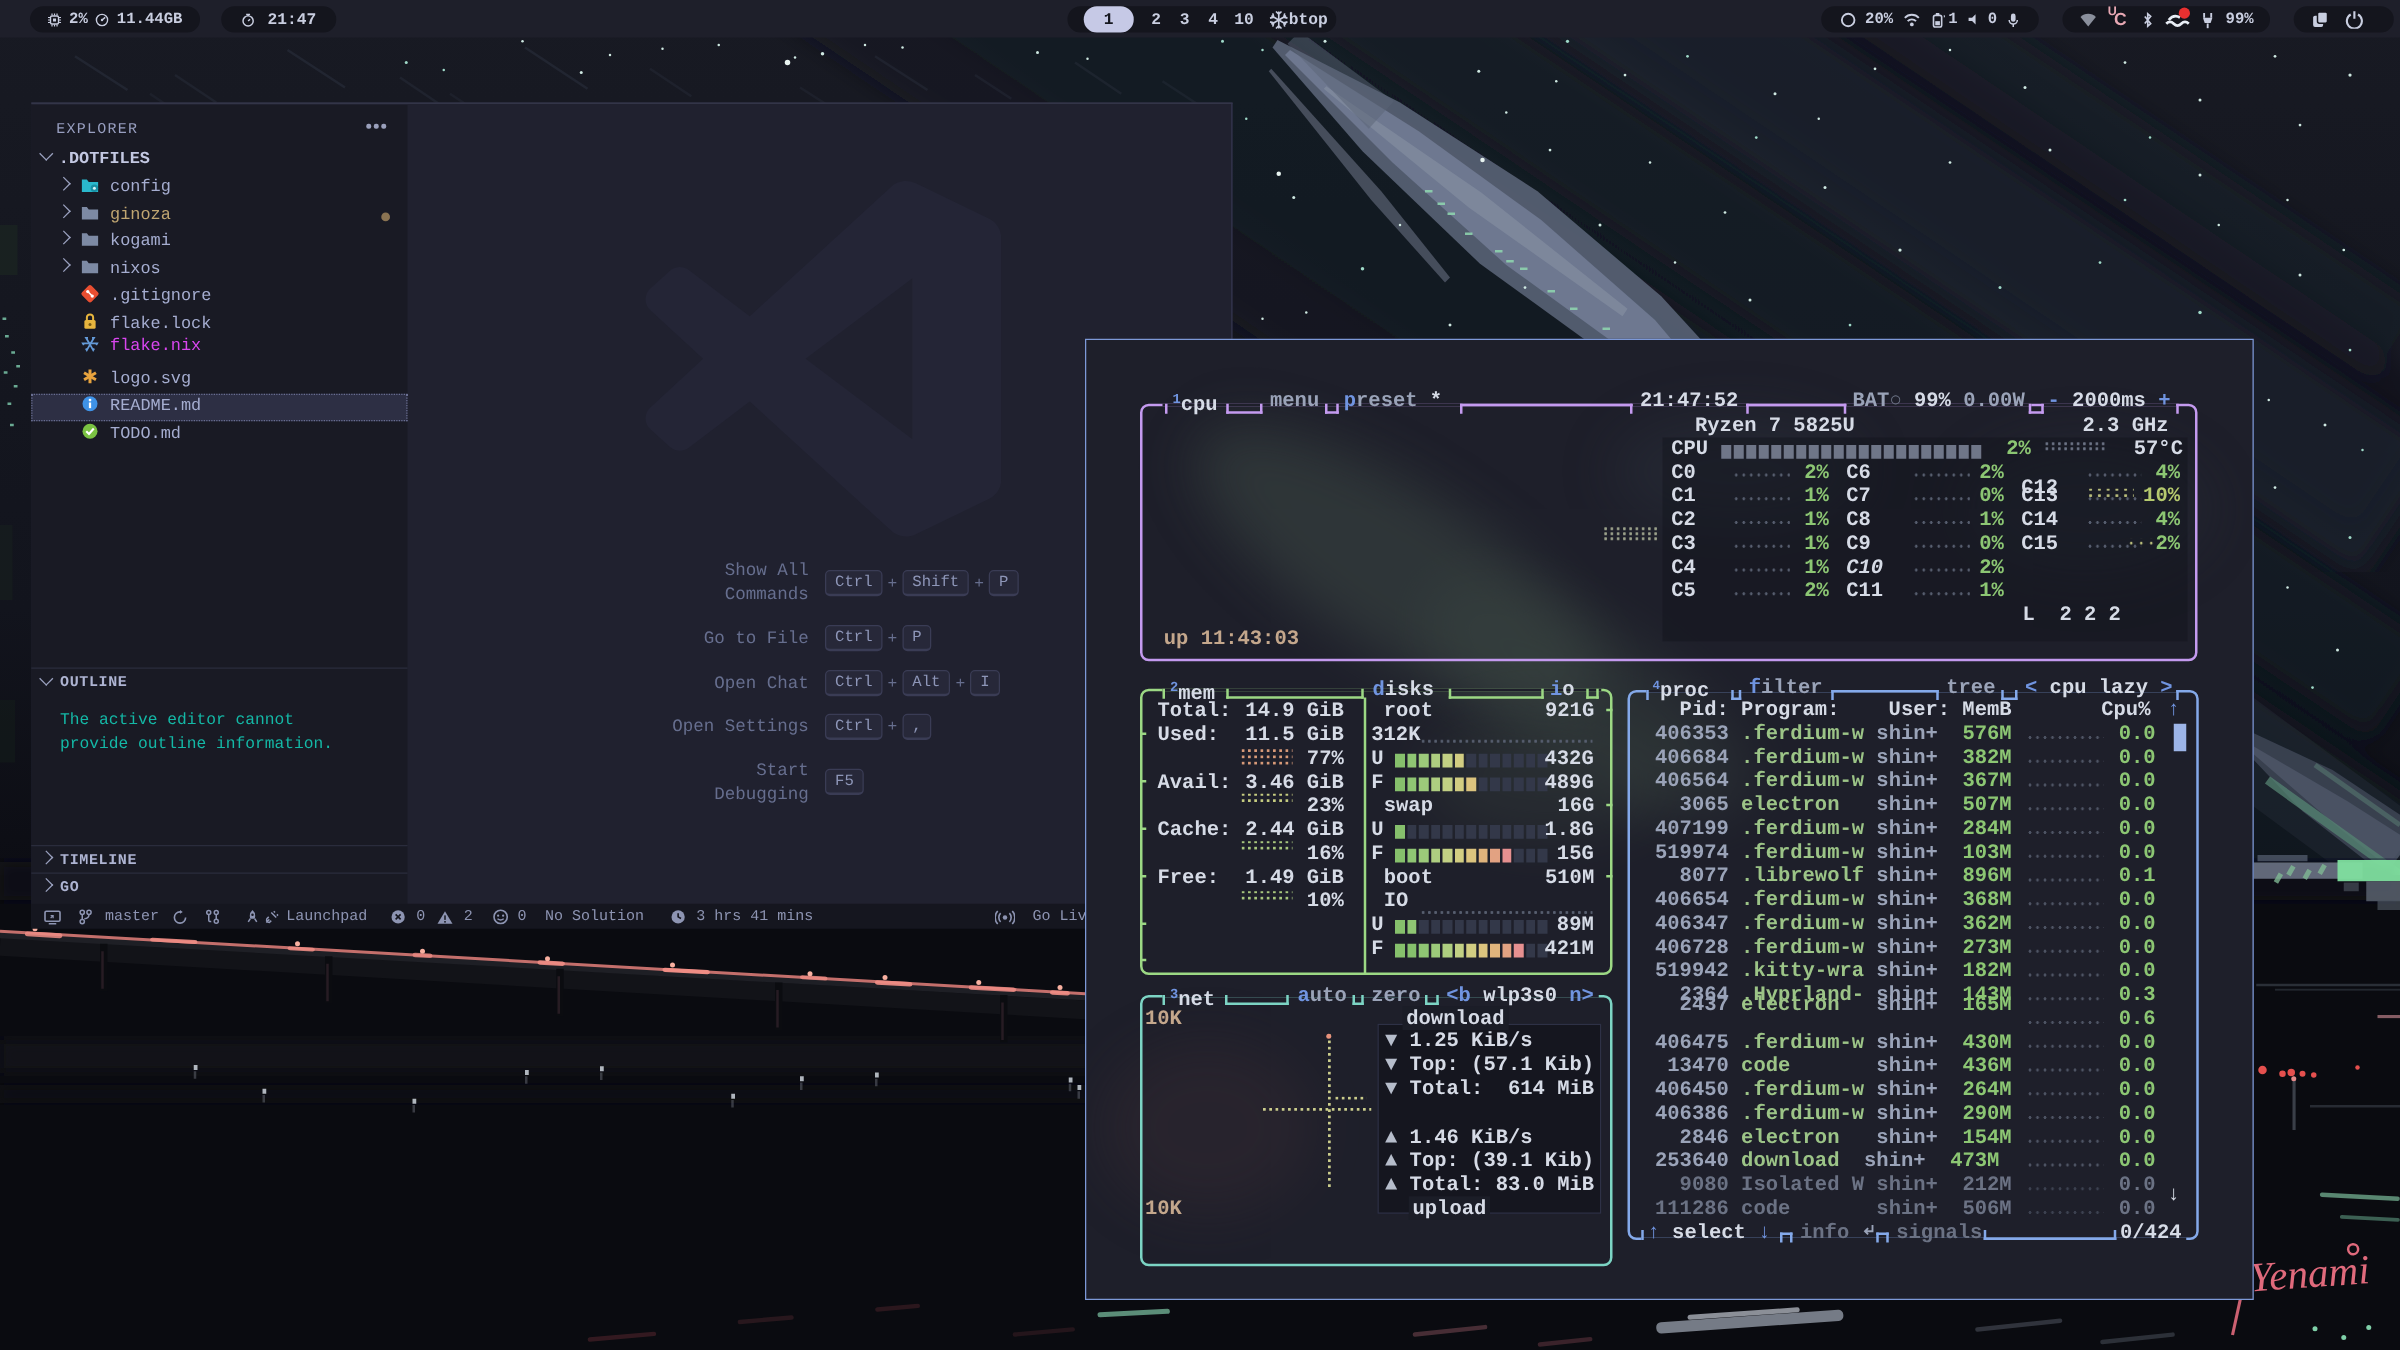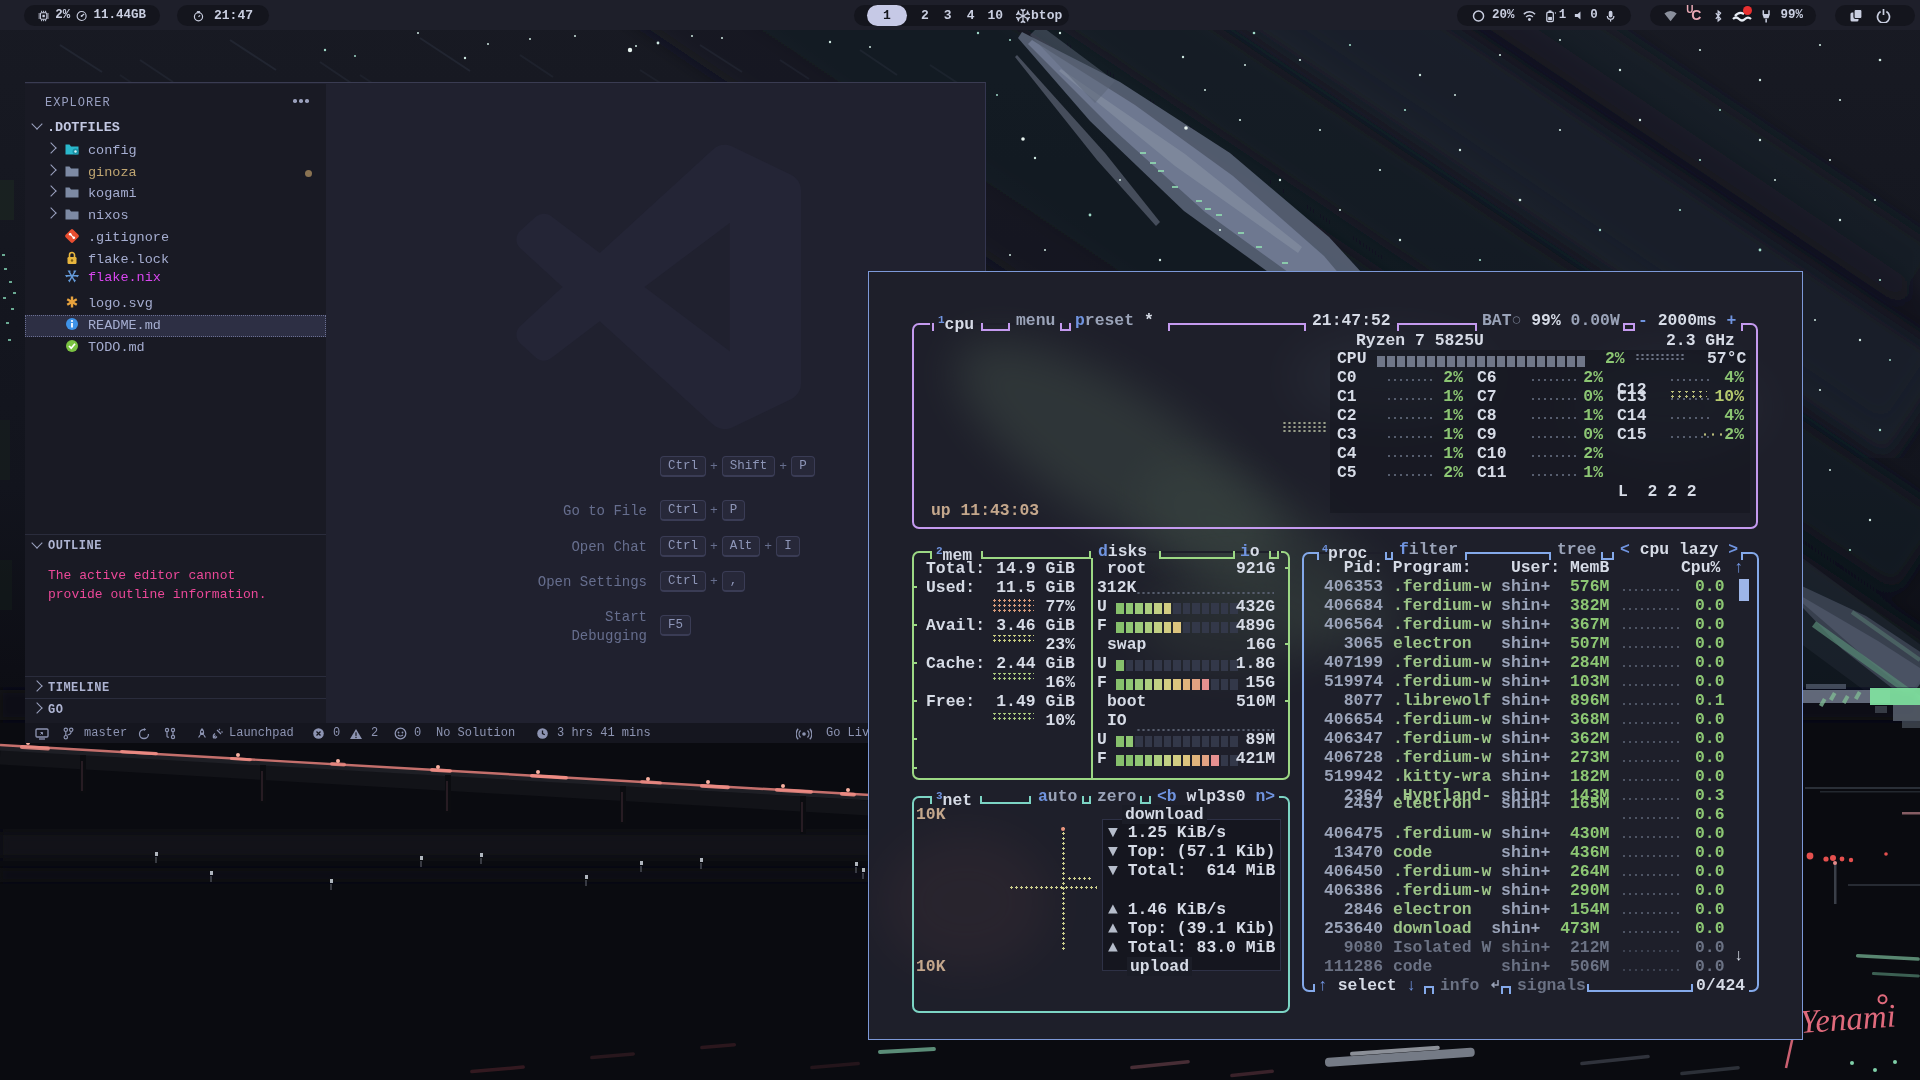"Show All" div.klabel { html: none -> <div>Show All Commands</div> }
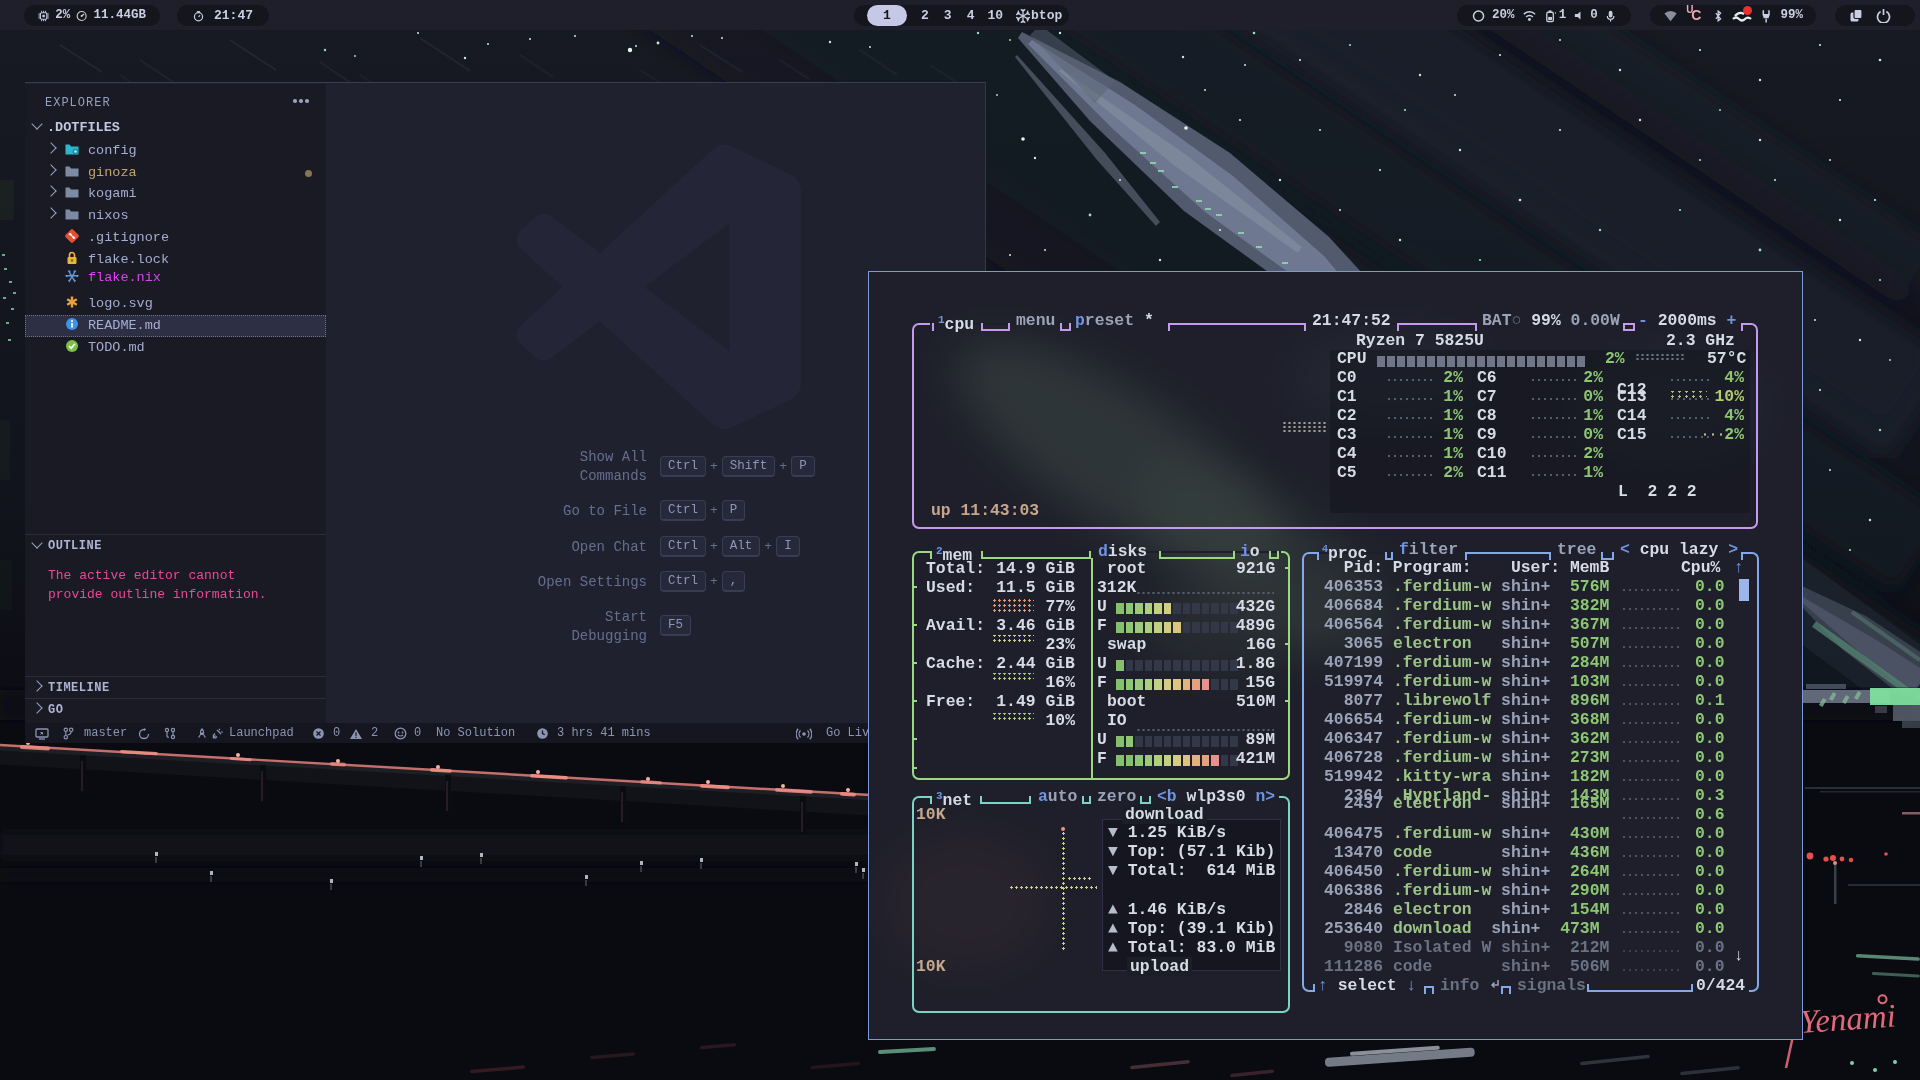"C10" div.bl { font-style: none -> italic }
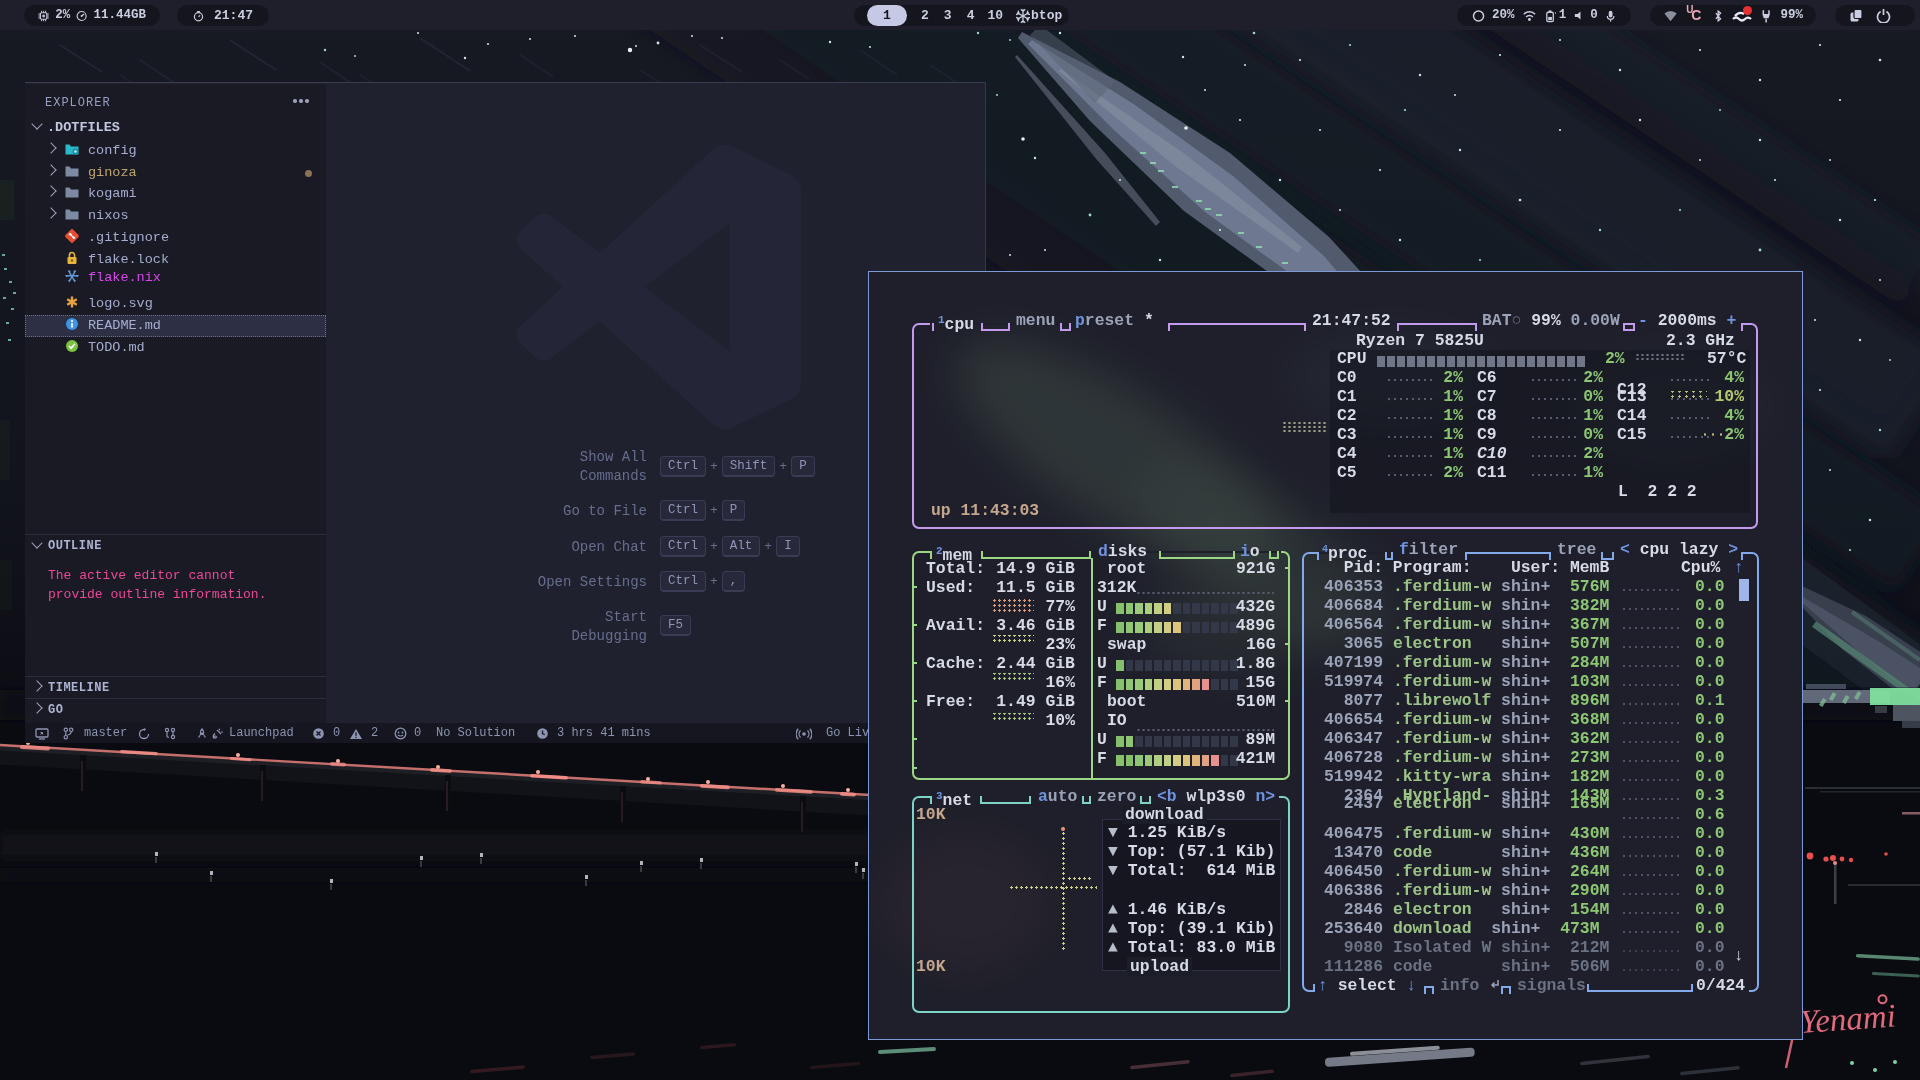"The active editor cannot provide" .dim { color: #ec4899 -> #14b8a6 }
